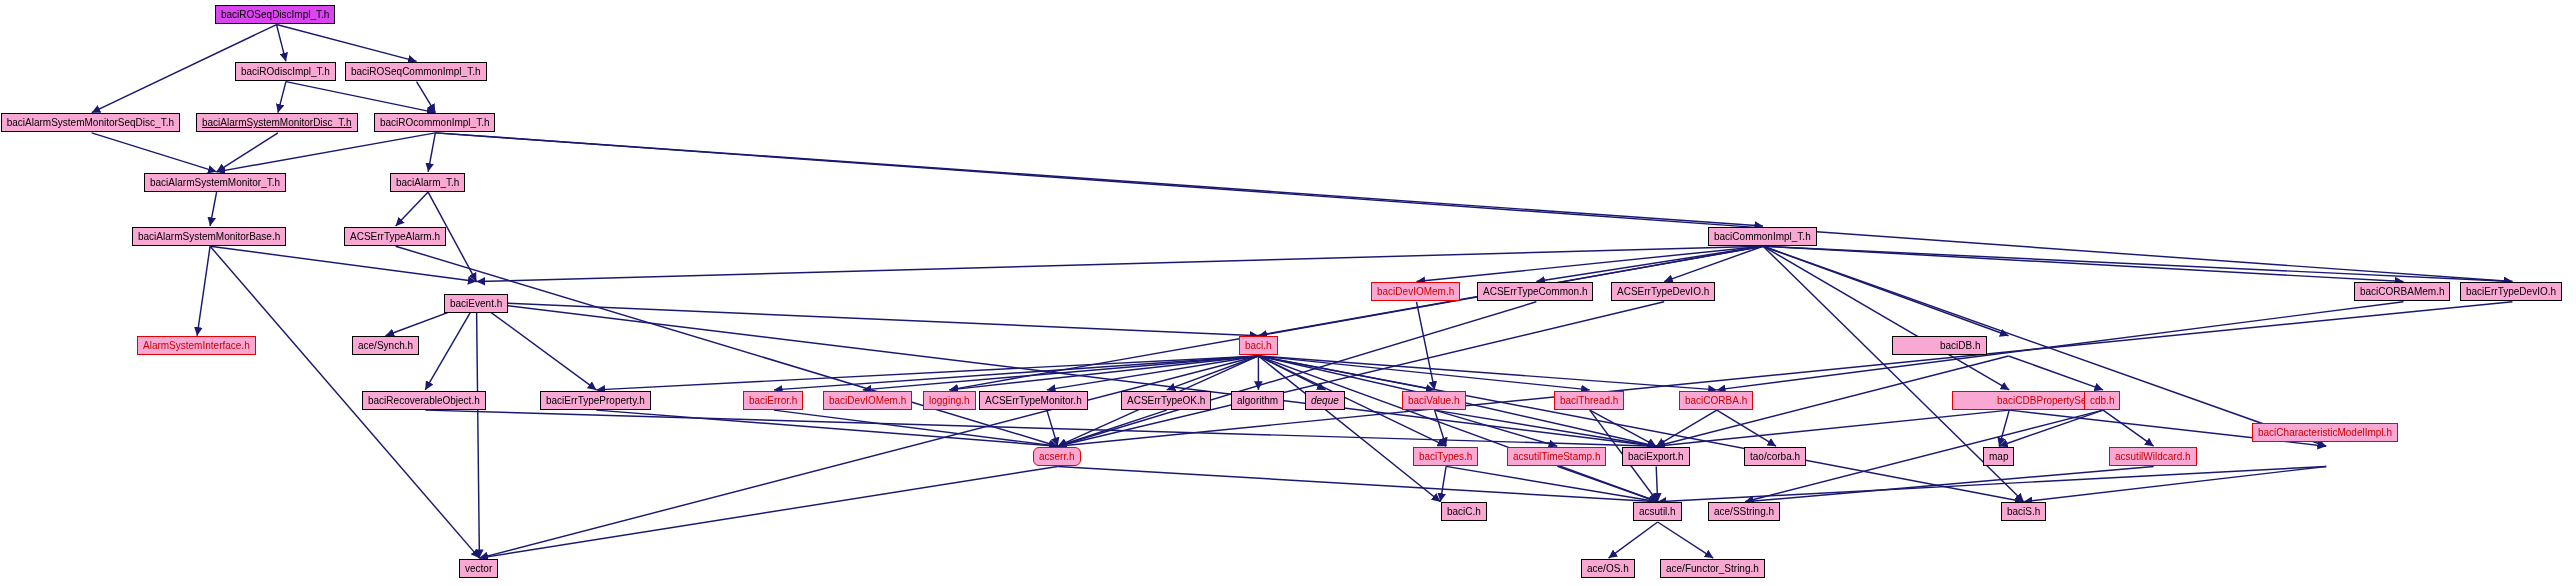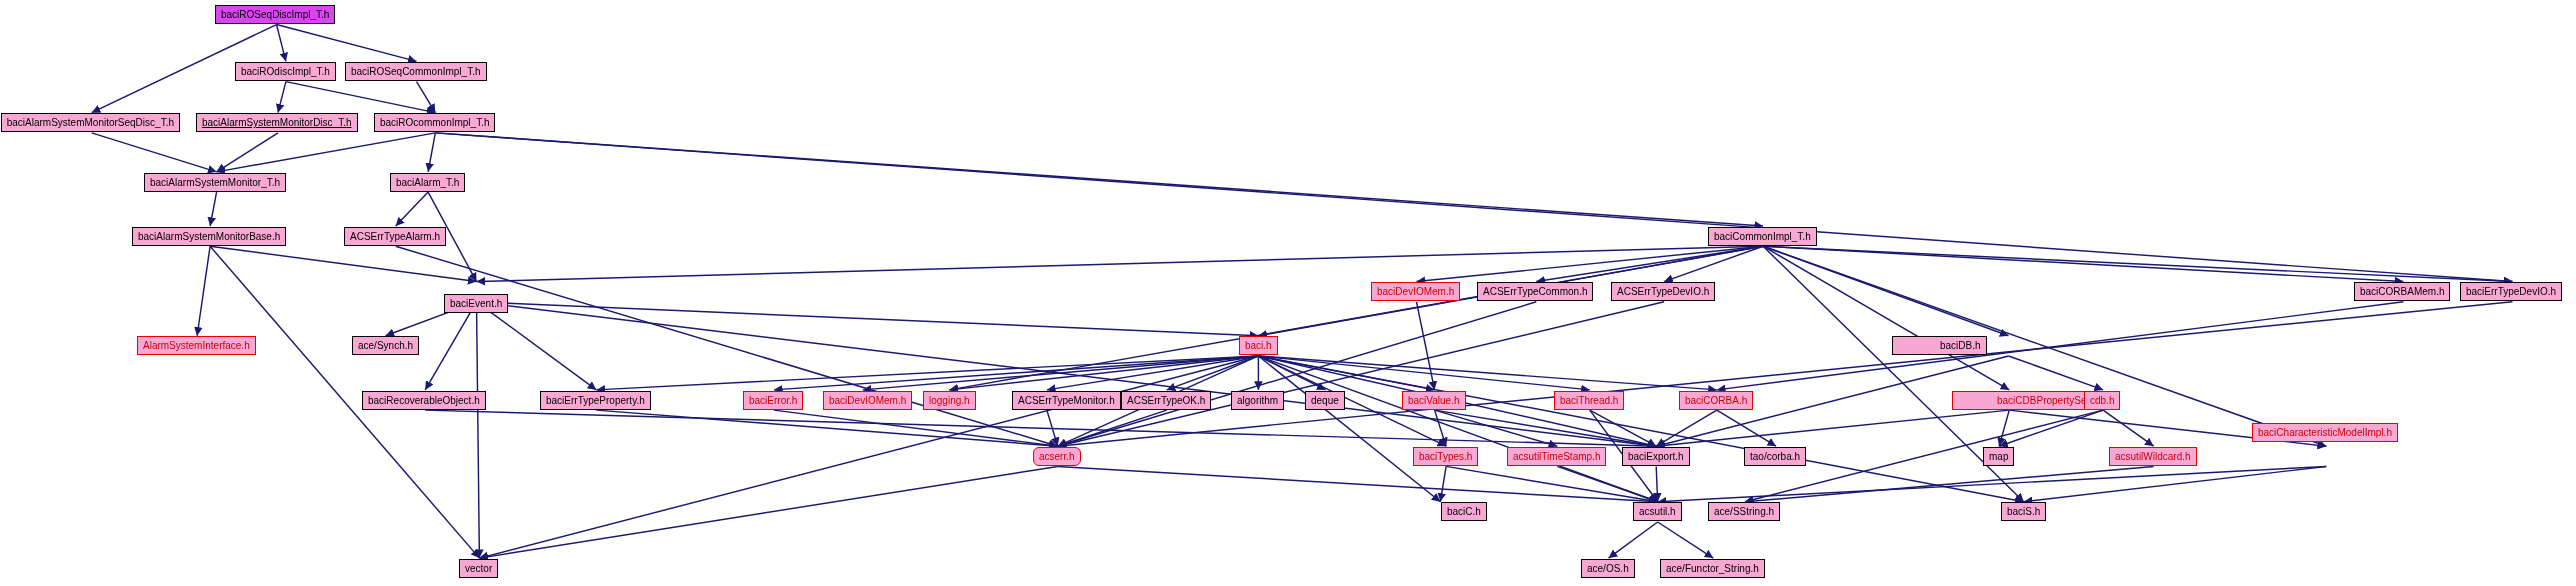"ACSErrTypeMonitor.h" div.node { left: 1012px -> 979px }
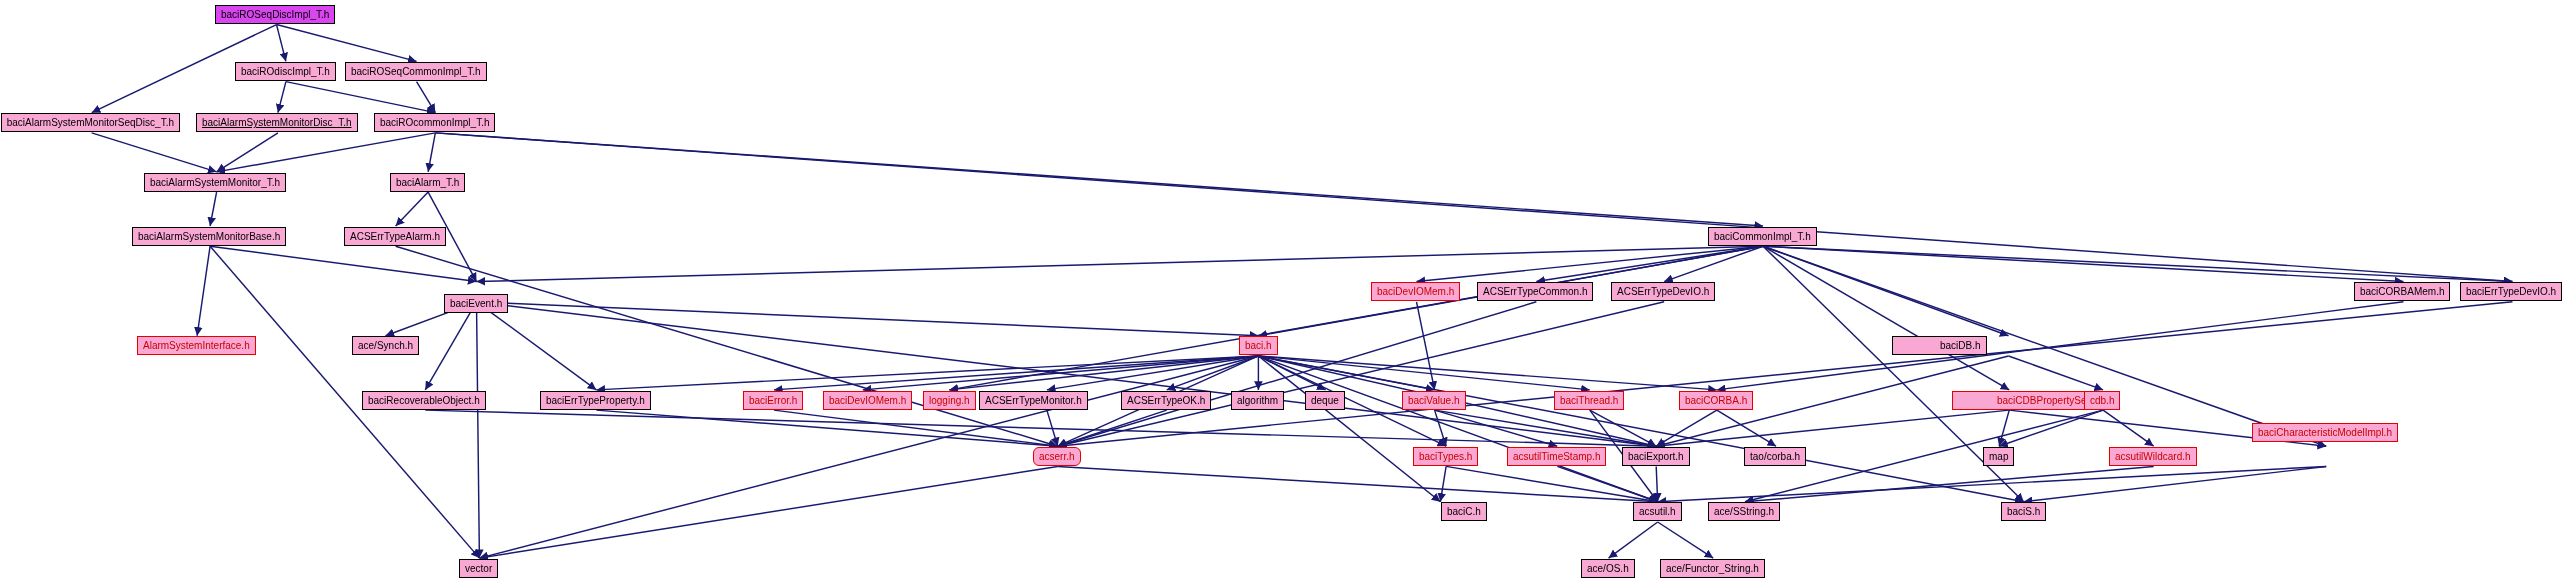"deque" div.node { font-style: none -> italic }
